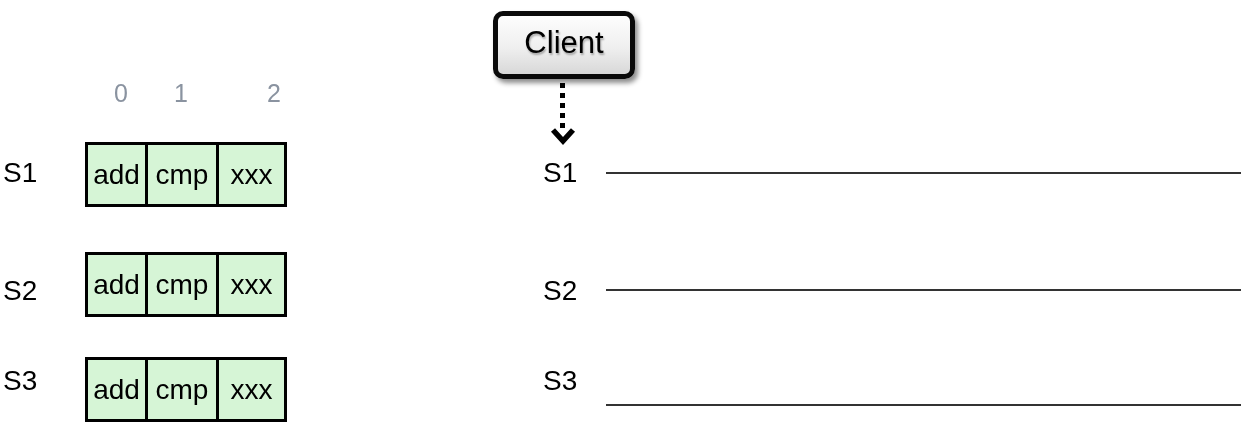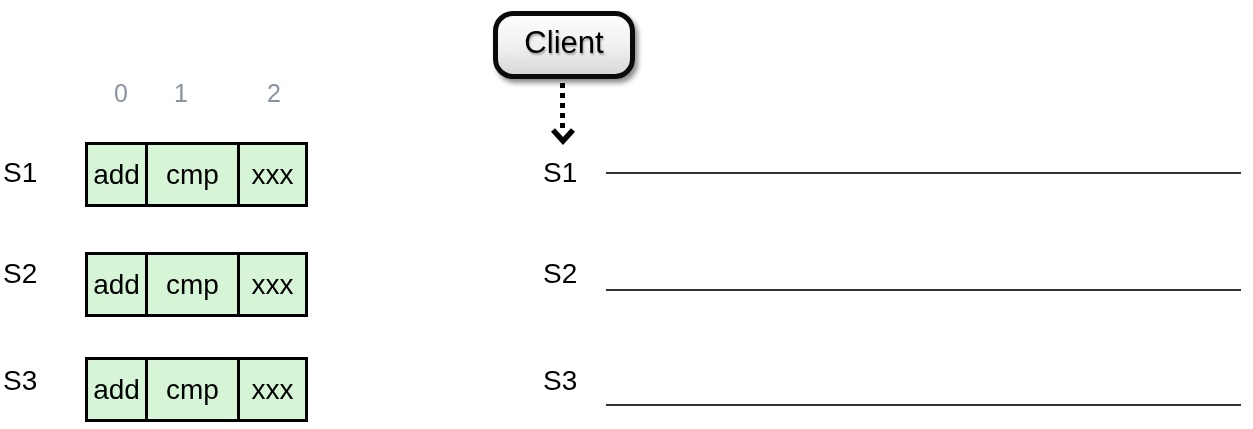"Client" .client-box { border-radius: 20px -> 10px }
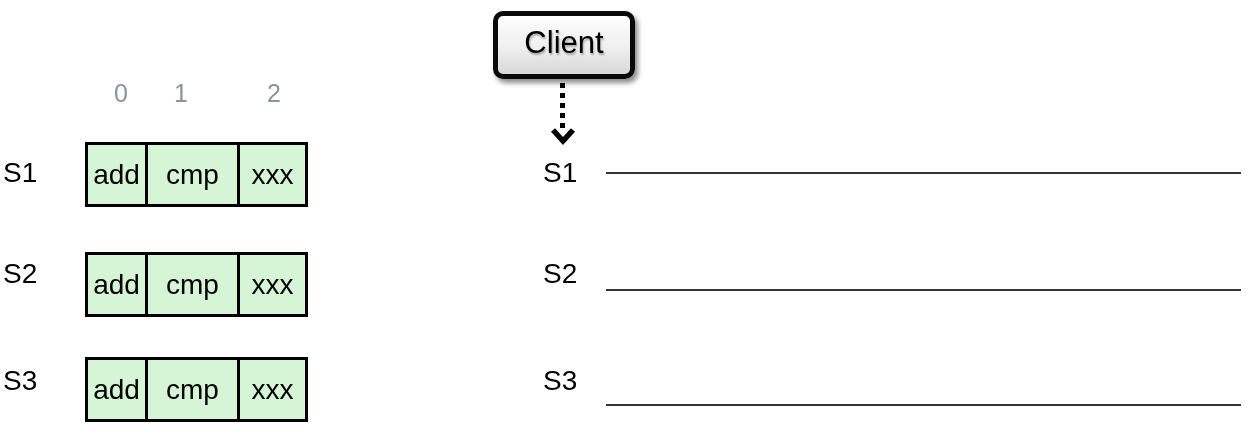"cmp" .c1 { width: 95px -> 74px }
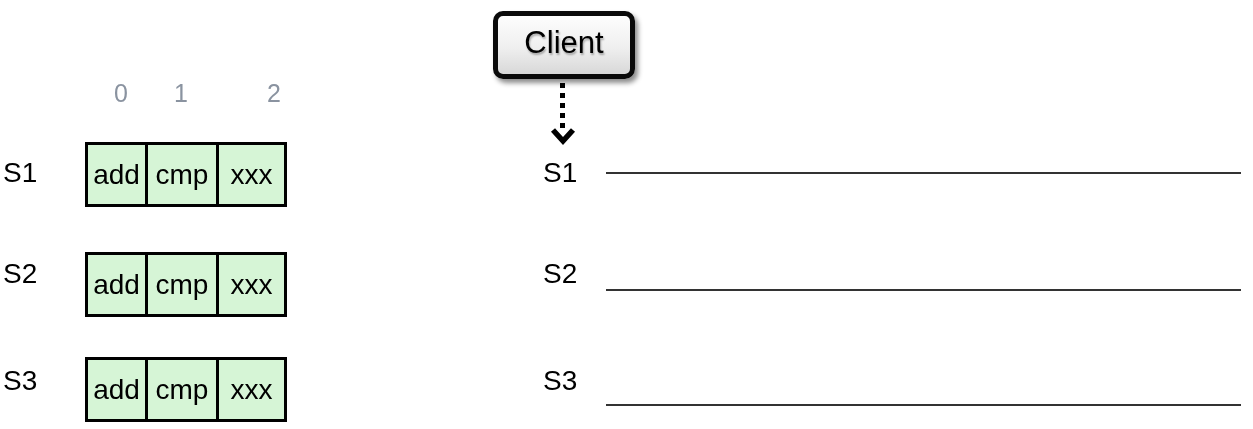"S2" .lab2 { top: 259px -> 276px }
